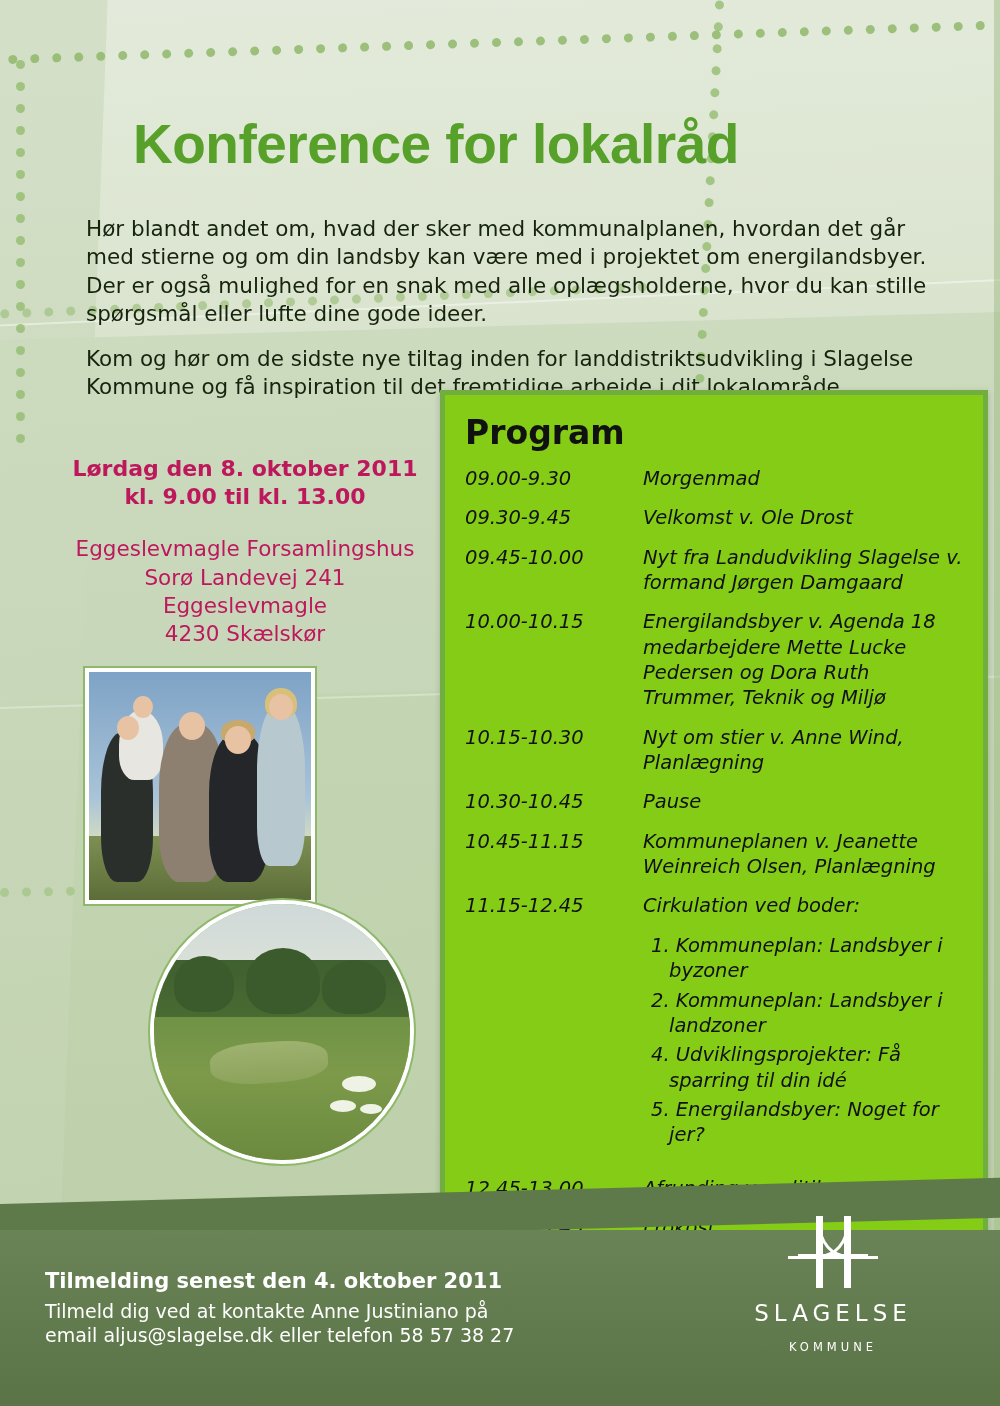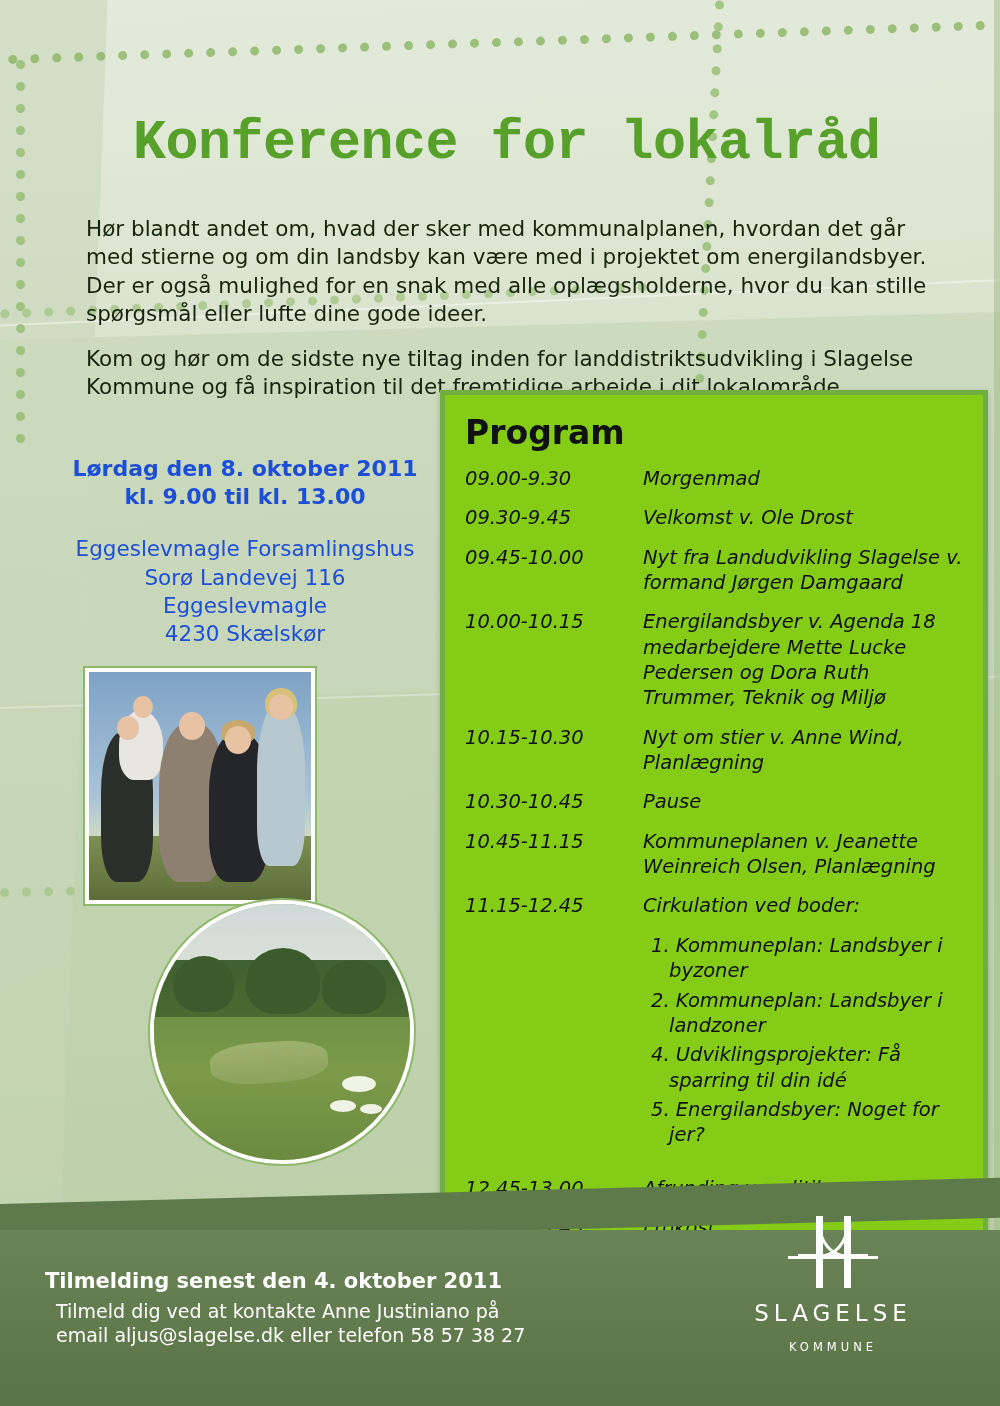"Konference for lokalråd" .title { font-family: Liberation Mono, monospace -> Liberation Sans, sans-serif }
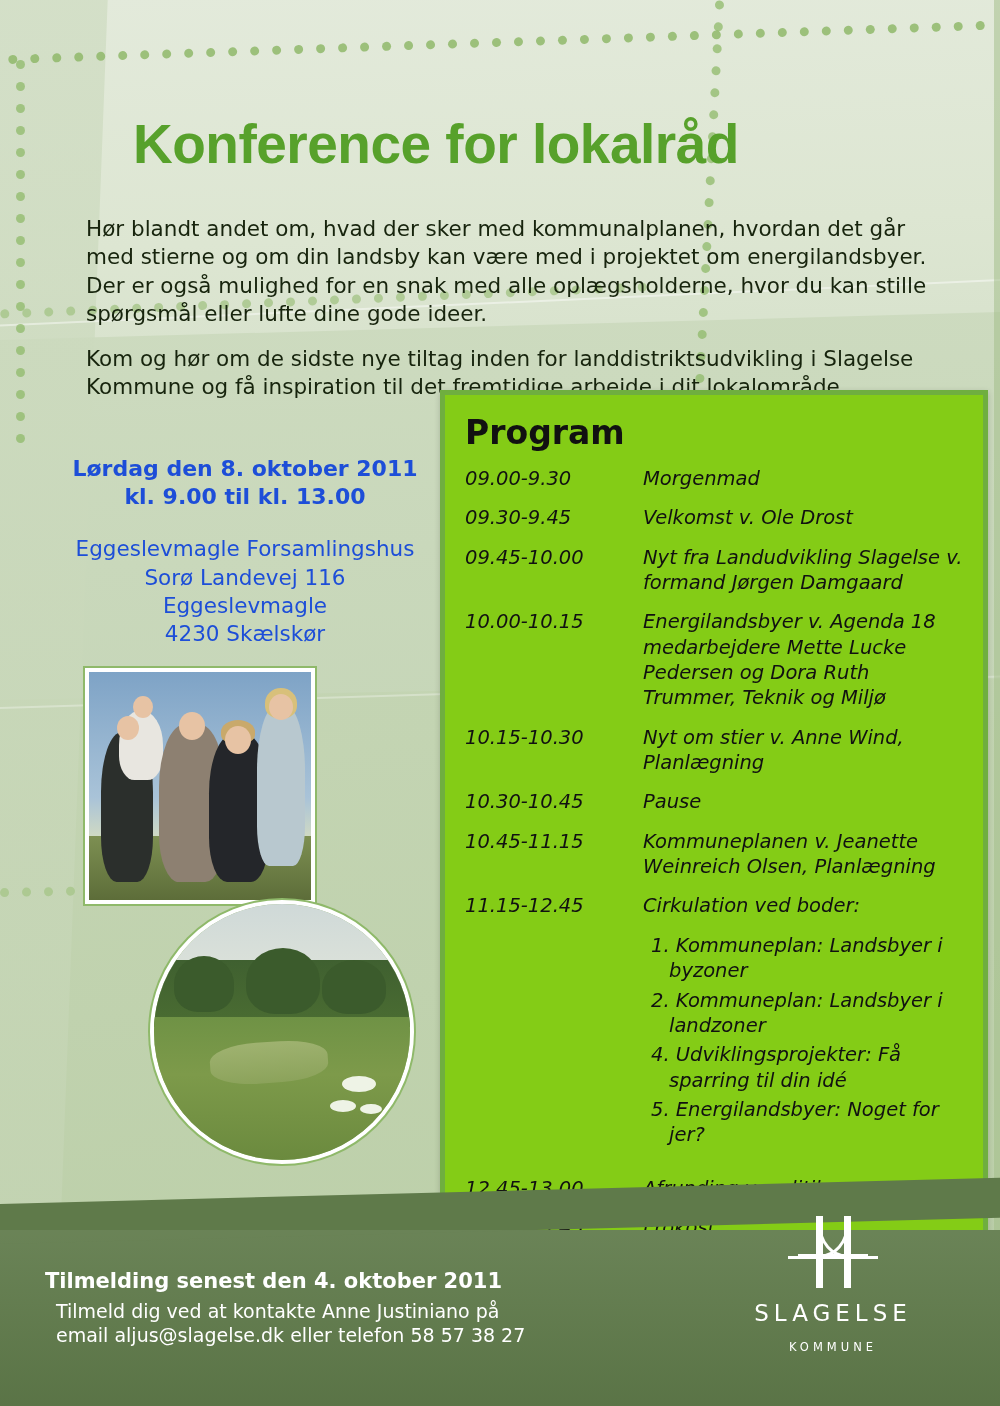"Lørdag den 8. oktober 2011" .event-block { color: #1d4ed8 -> #be185d }
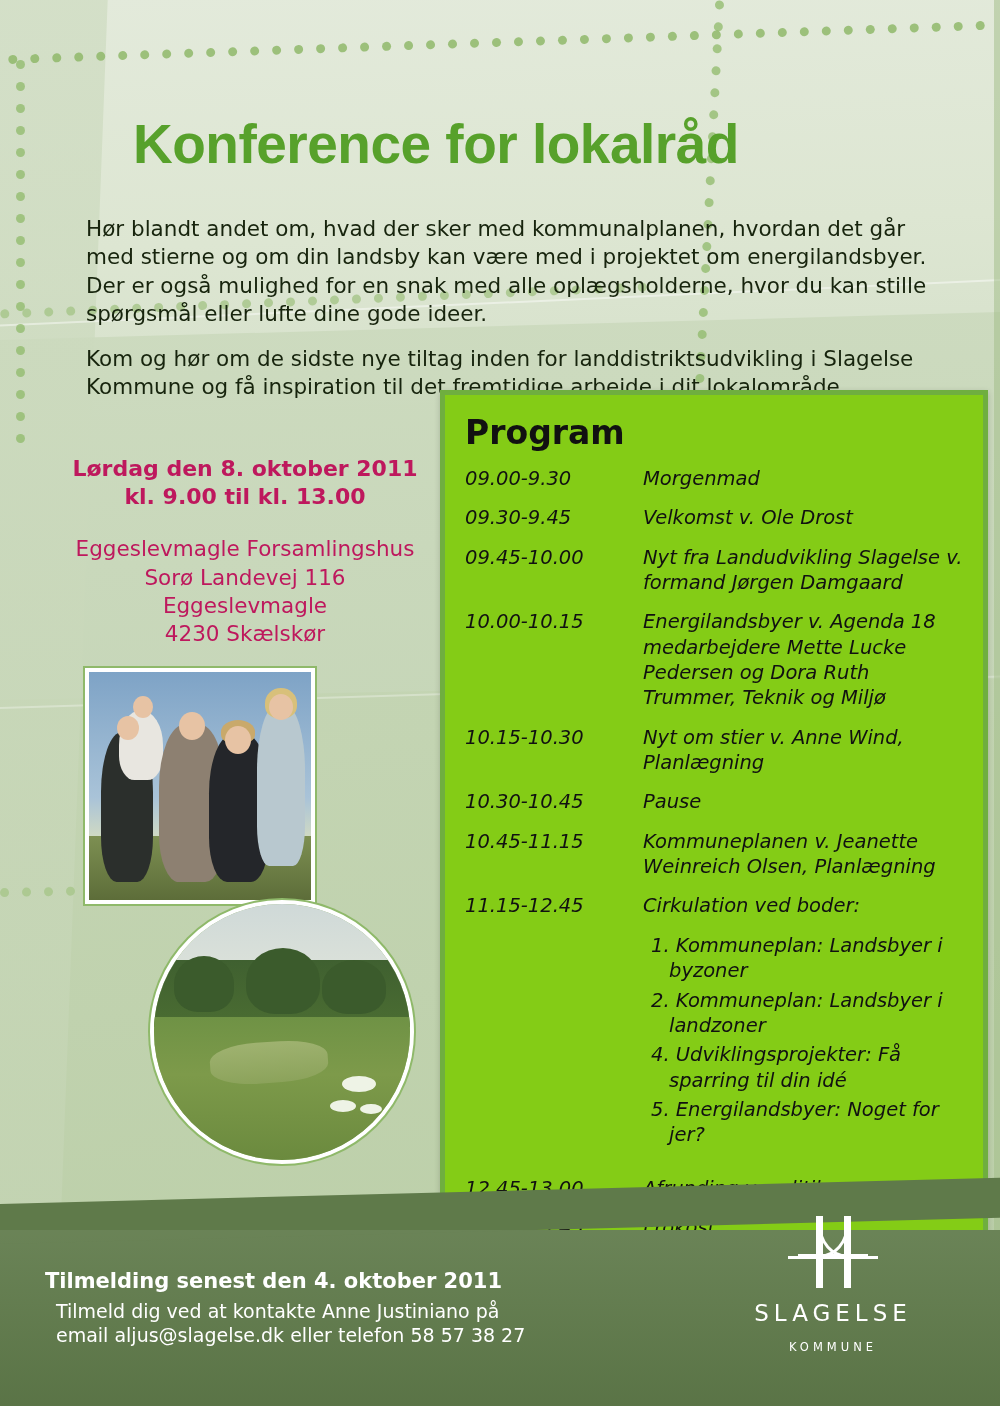"Sorø Landevej 116" div { text: 116 -> 241 }
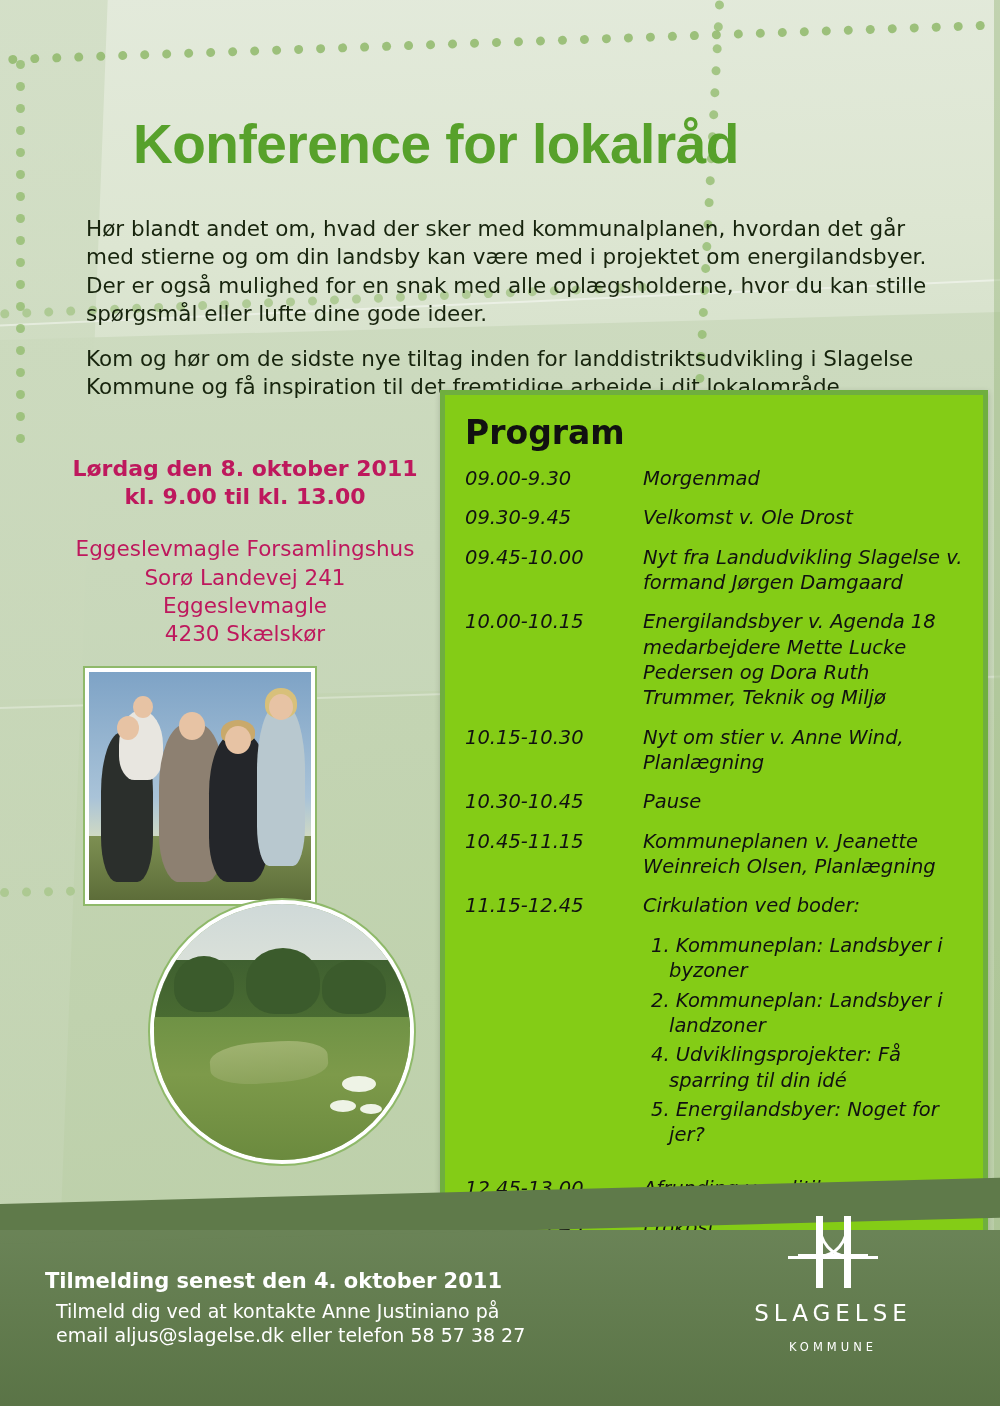"Tilmeld dig ved at kontakte" .f-line { margin-left: 11px -> none }
